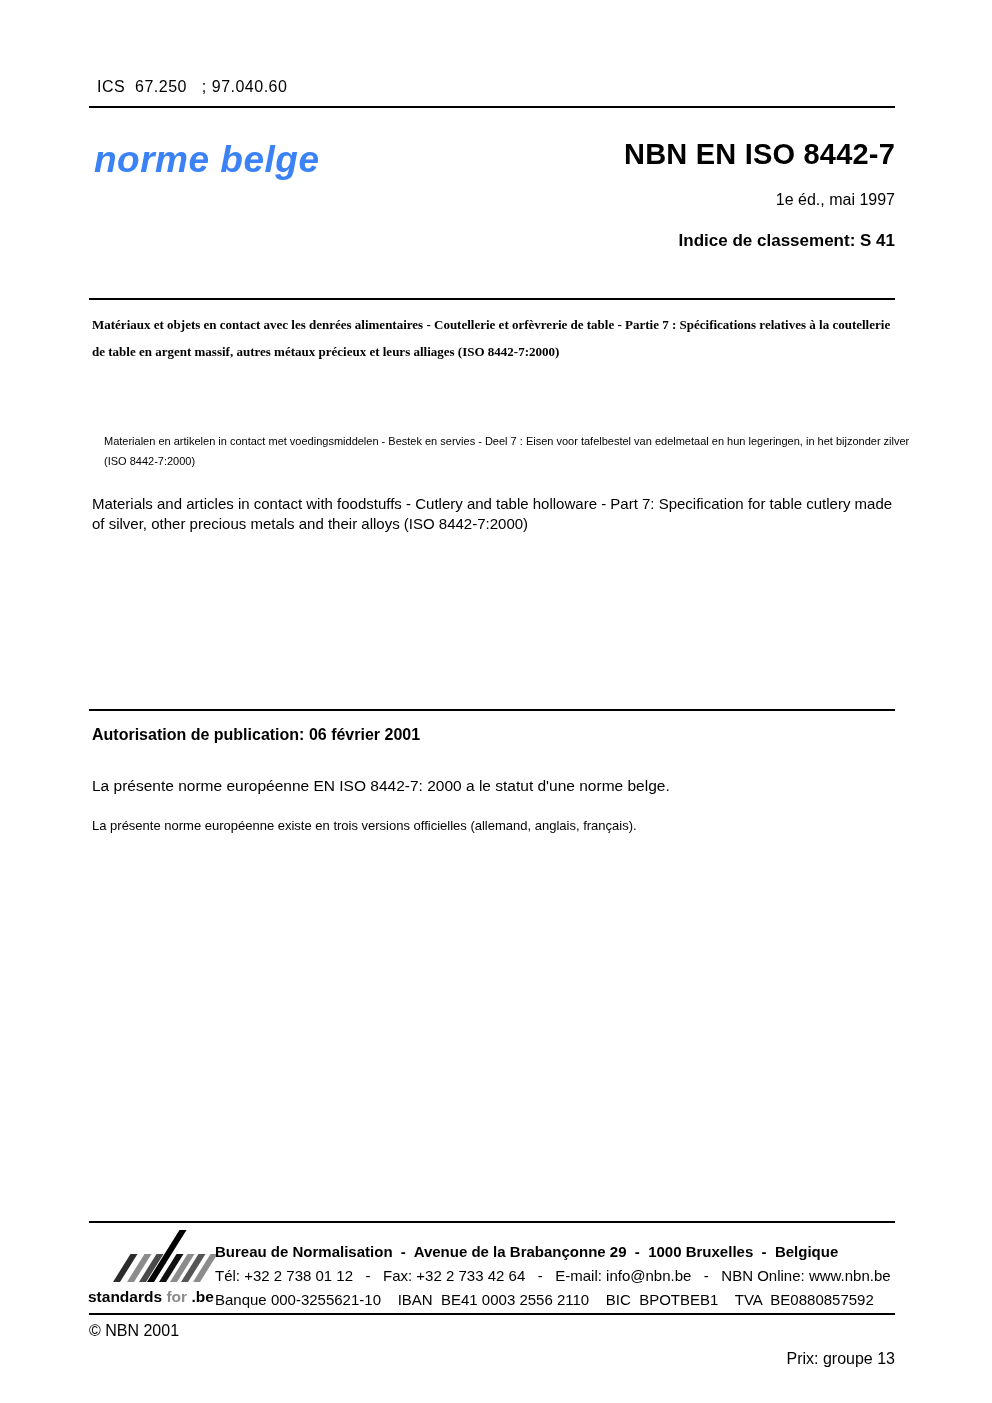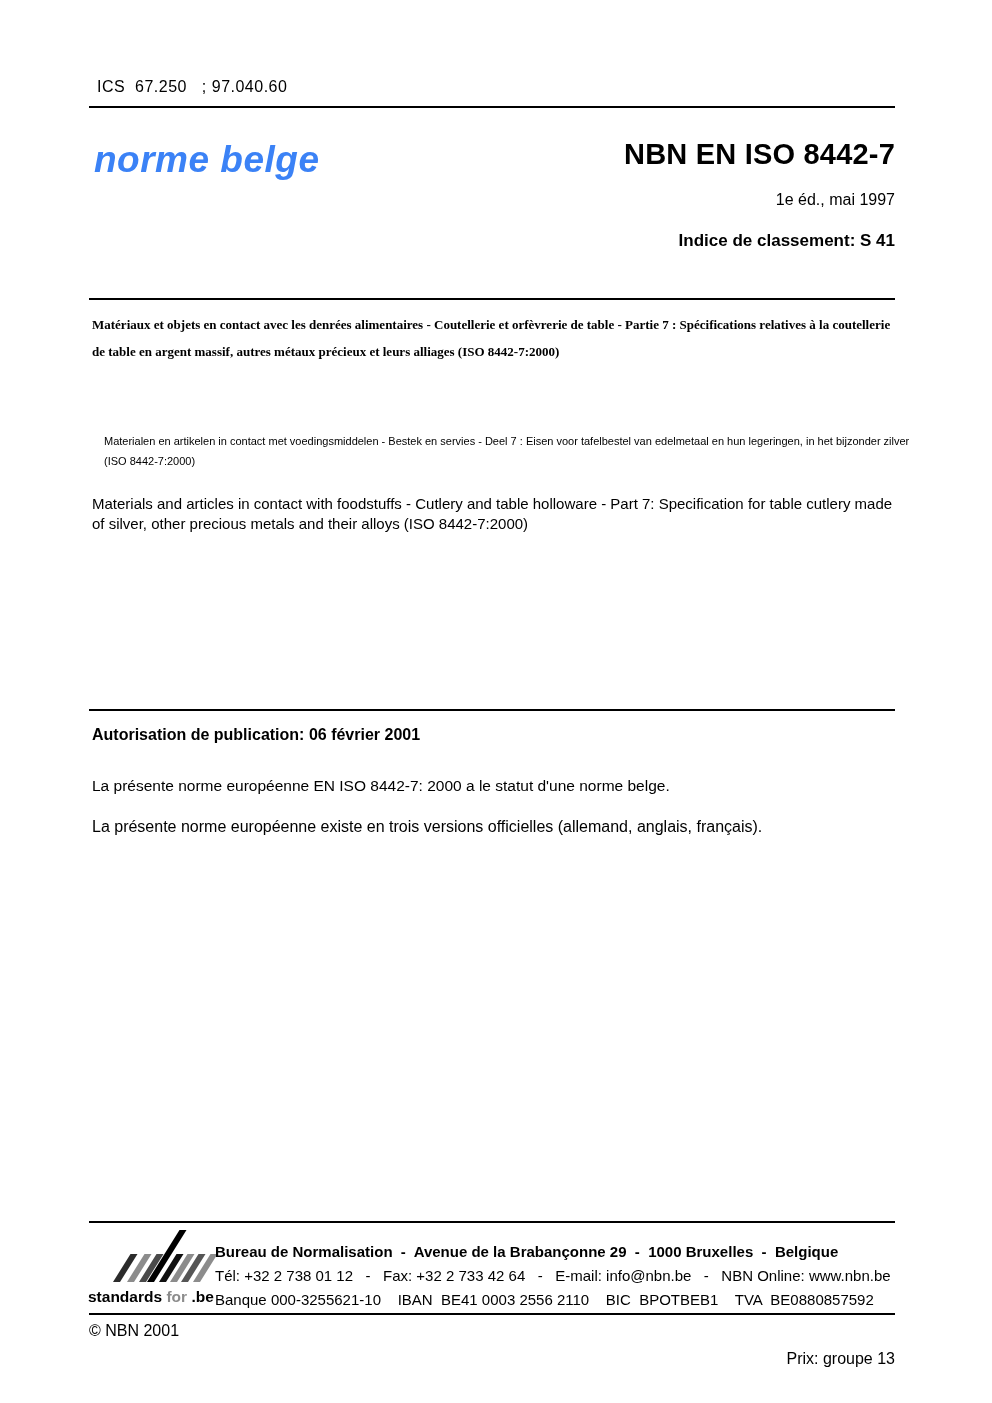"La présente norme européenne existe" .para2 { font-size: 16px -> 13px }
